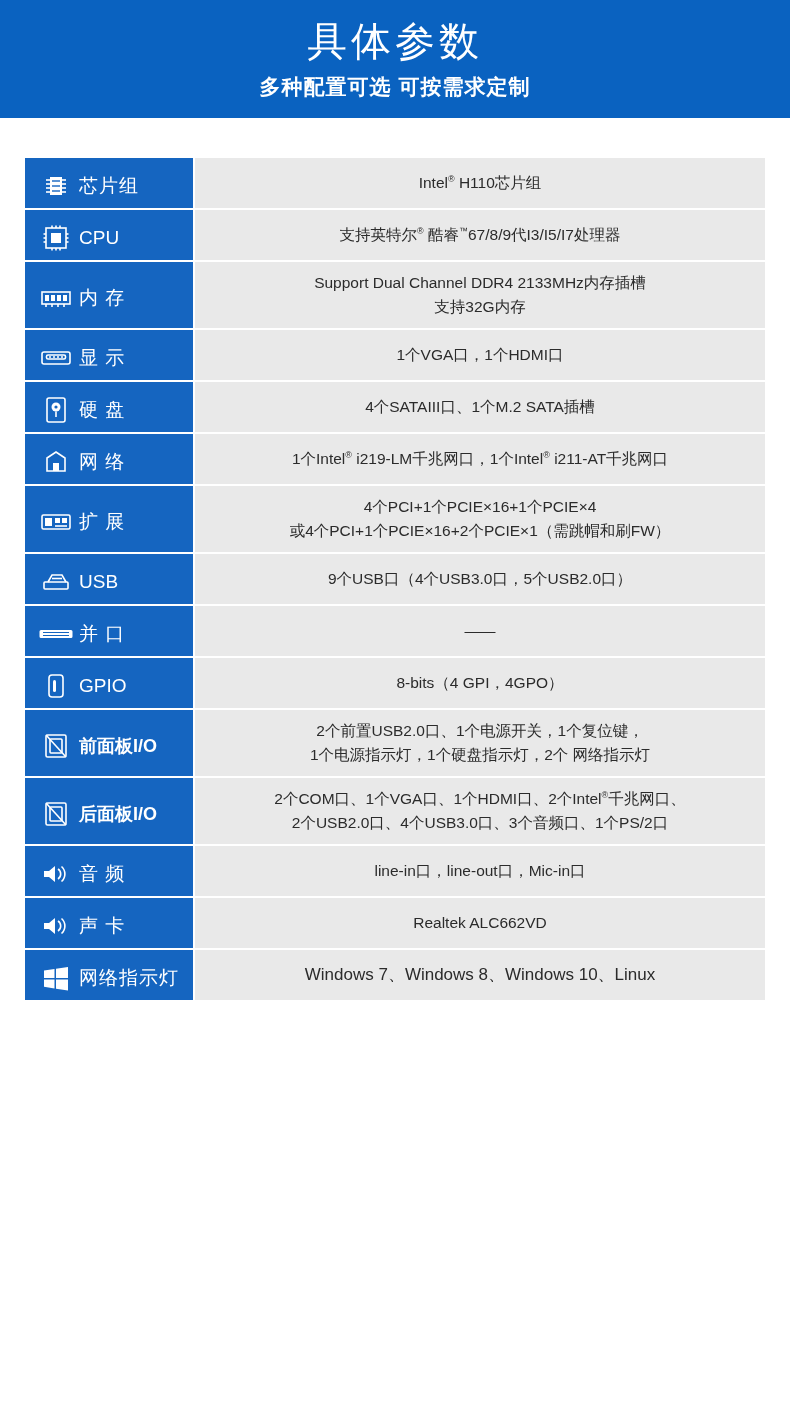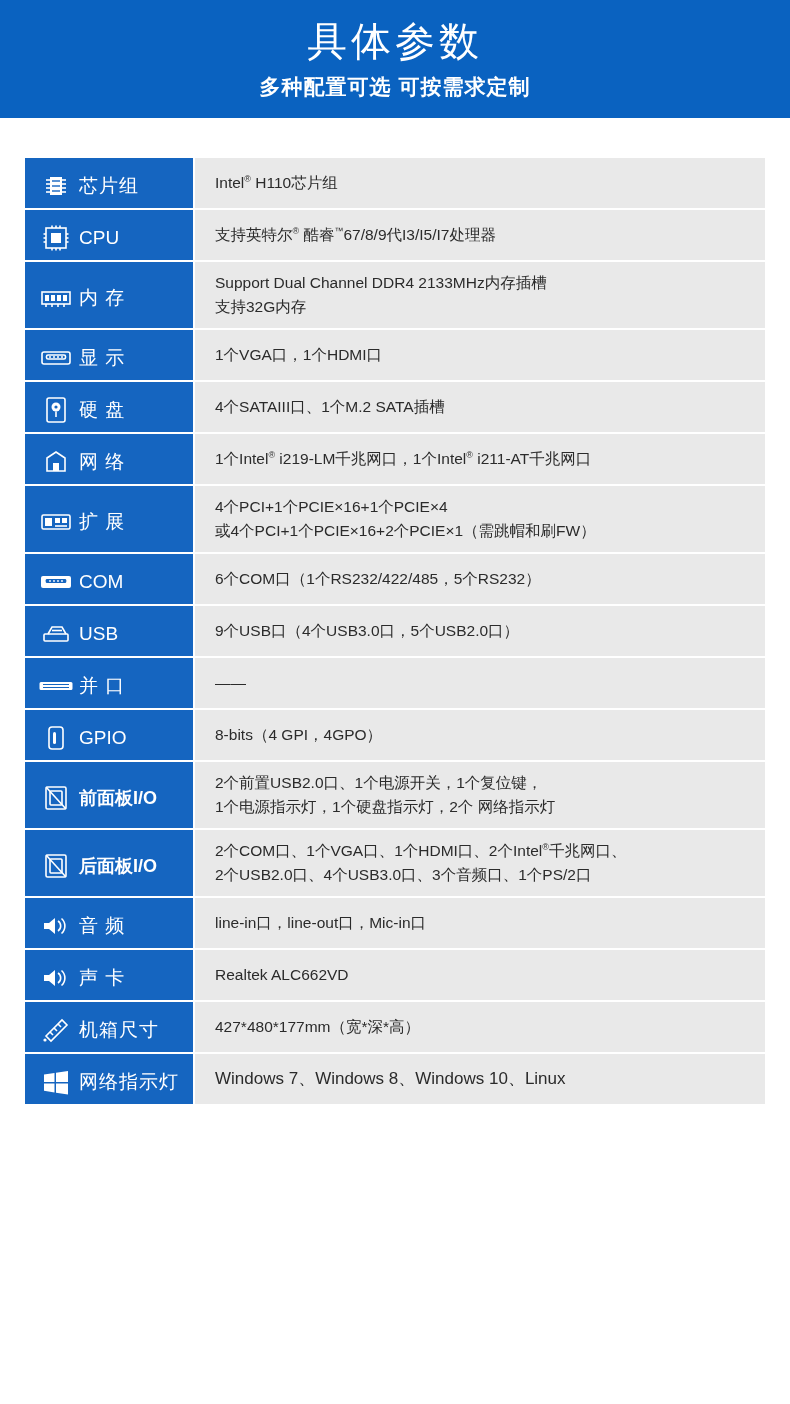"具体参数" .page { text-align: none -> center }
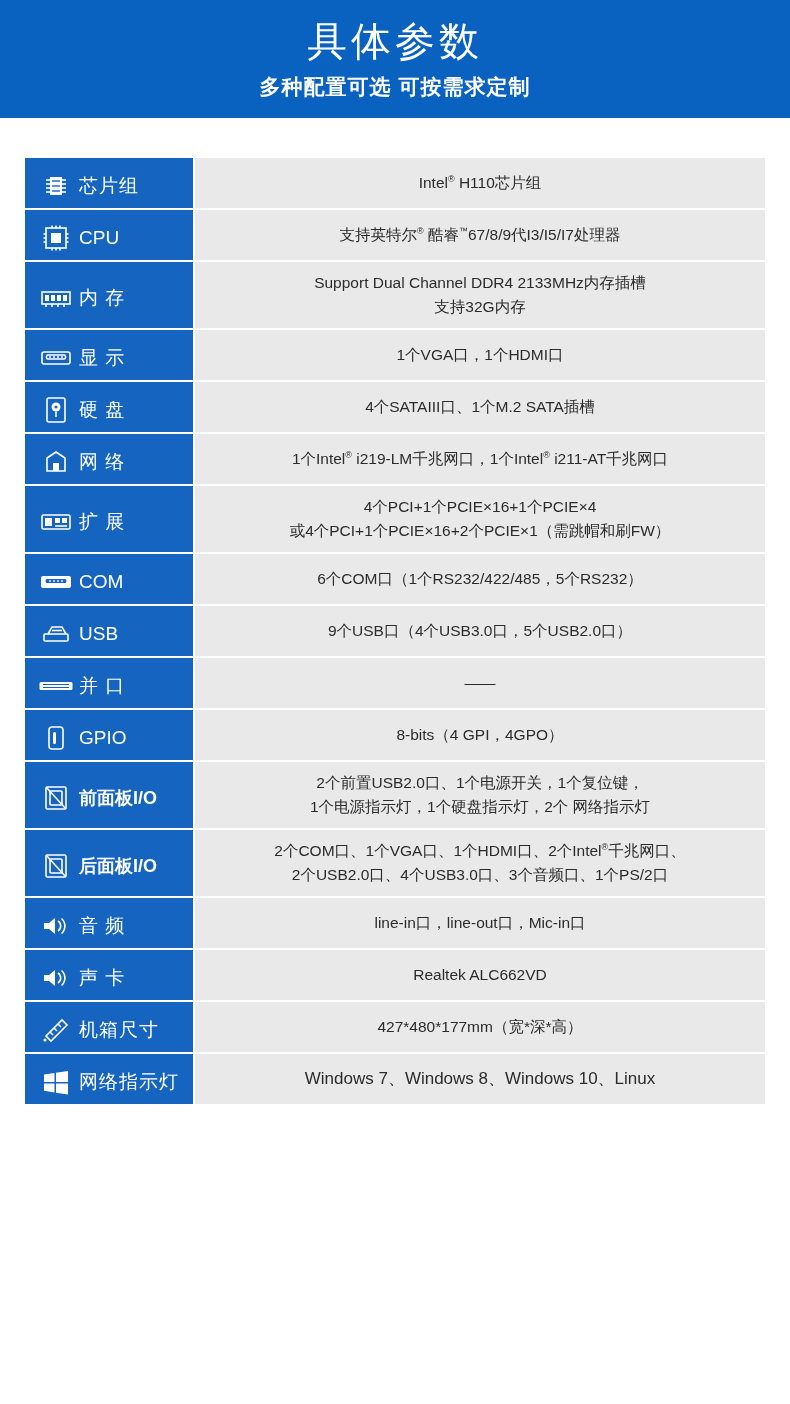"COM" tr.spec-row { html: <tr> <td> <div> <span> <svg> <path></path> <path></path> <g> <circle></circle> <circle></circle> <circle></circle> <circle></circle> </g> </svg> </span> <span>COM</span> </div> </td> <td> <span>6个COM口（1个RS232/422/485，5个RS232）</span> </td> </tr> -> none }
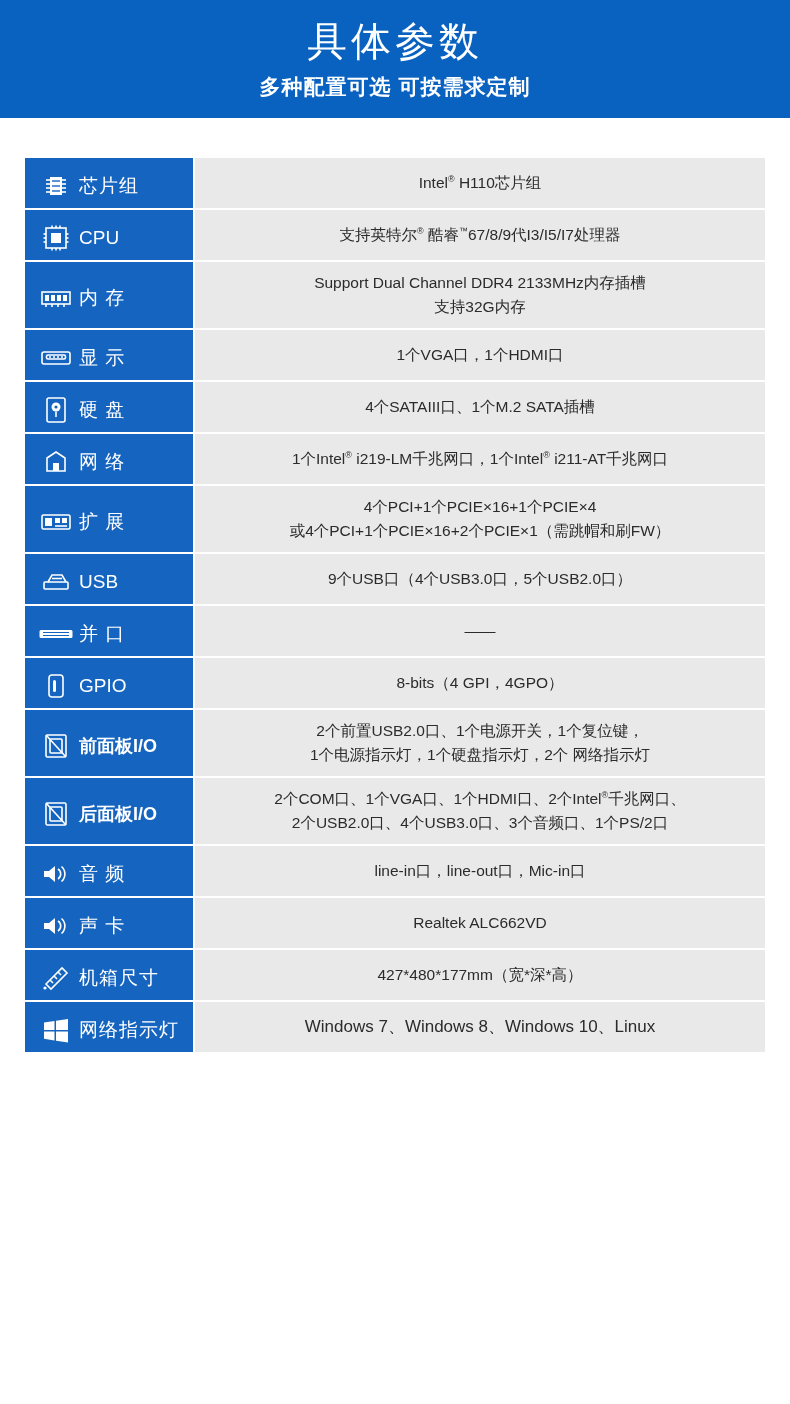"机箱尺寸" tr.spec-row { html: <tr> <td> <div> <span> <svg> <path></path> <g> <line></line> <line></line> <line></line> </g> <g> <circle></circle> </g> </svg> </span> <span>机箱尺寸</span> </div> </td> <td> <span>427*480*177mm（宽*深*高）</span> </td> </tr> -> none }
